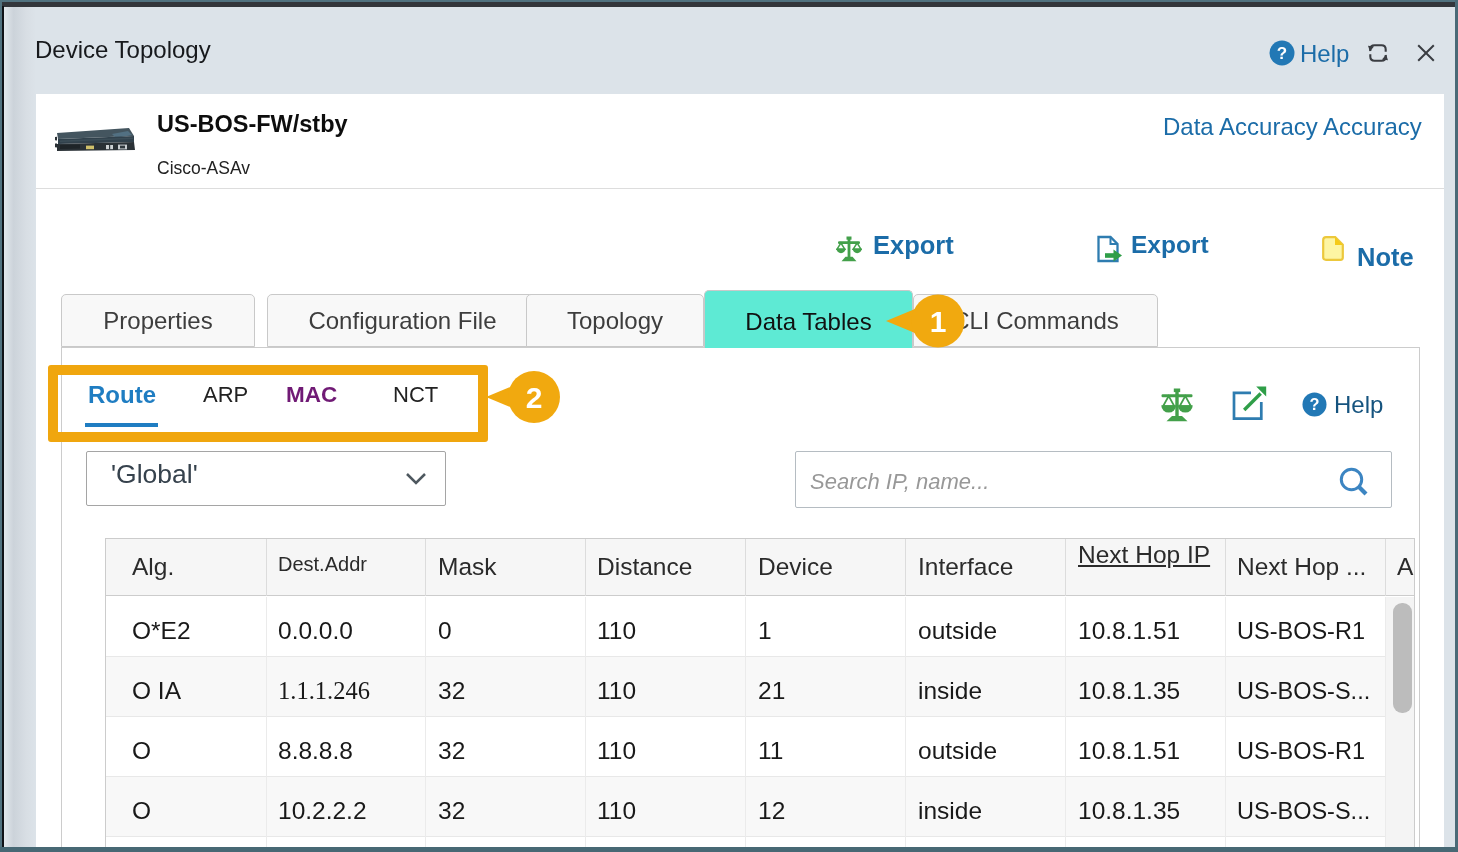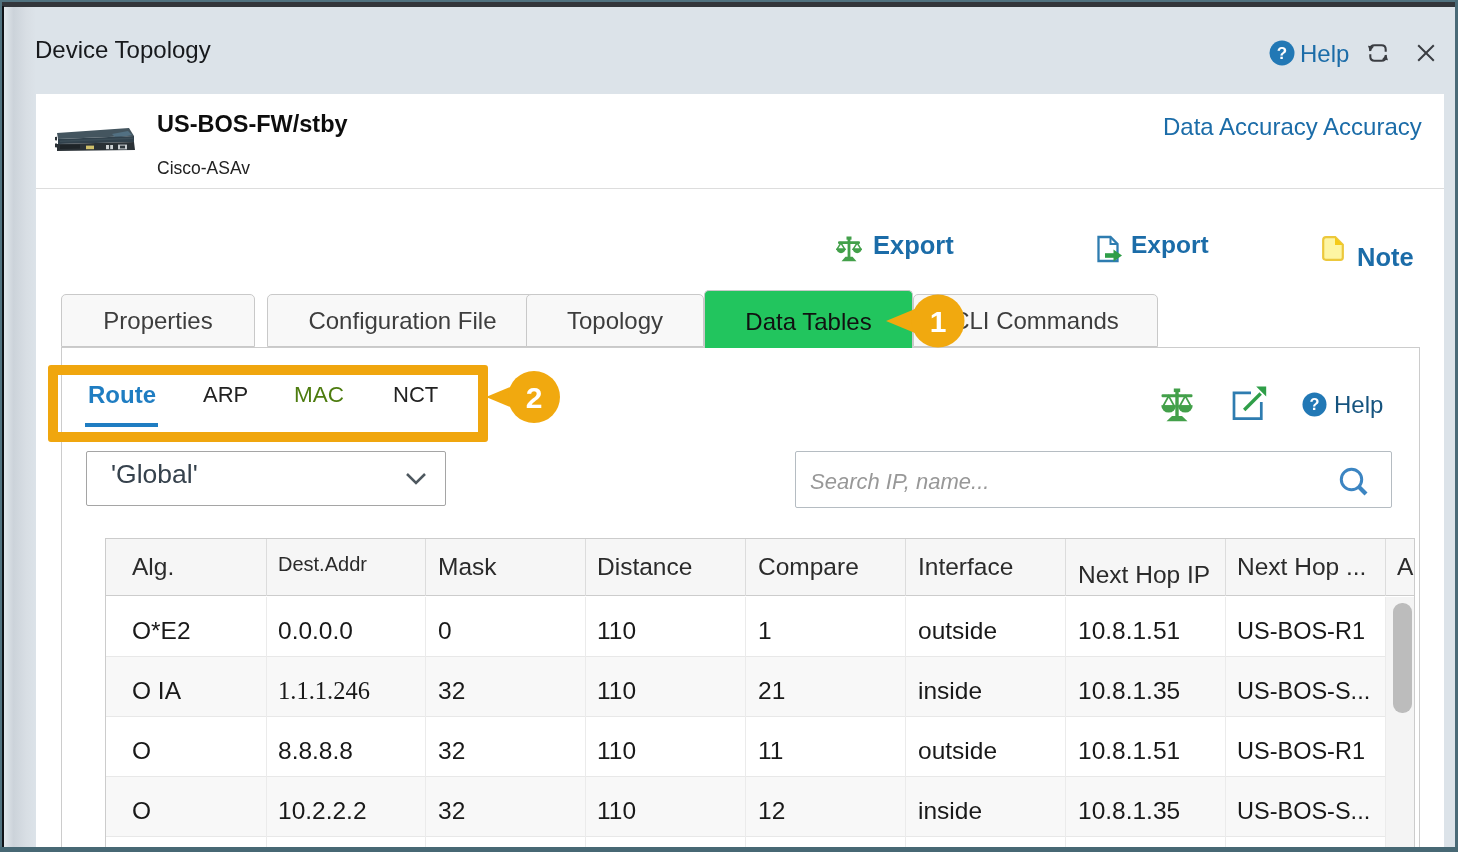"Data Tables" div.abs { background: #22c55e -> #5eead4 }
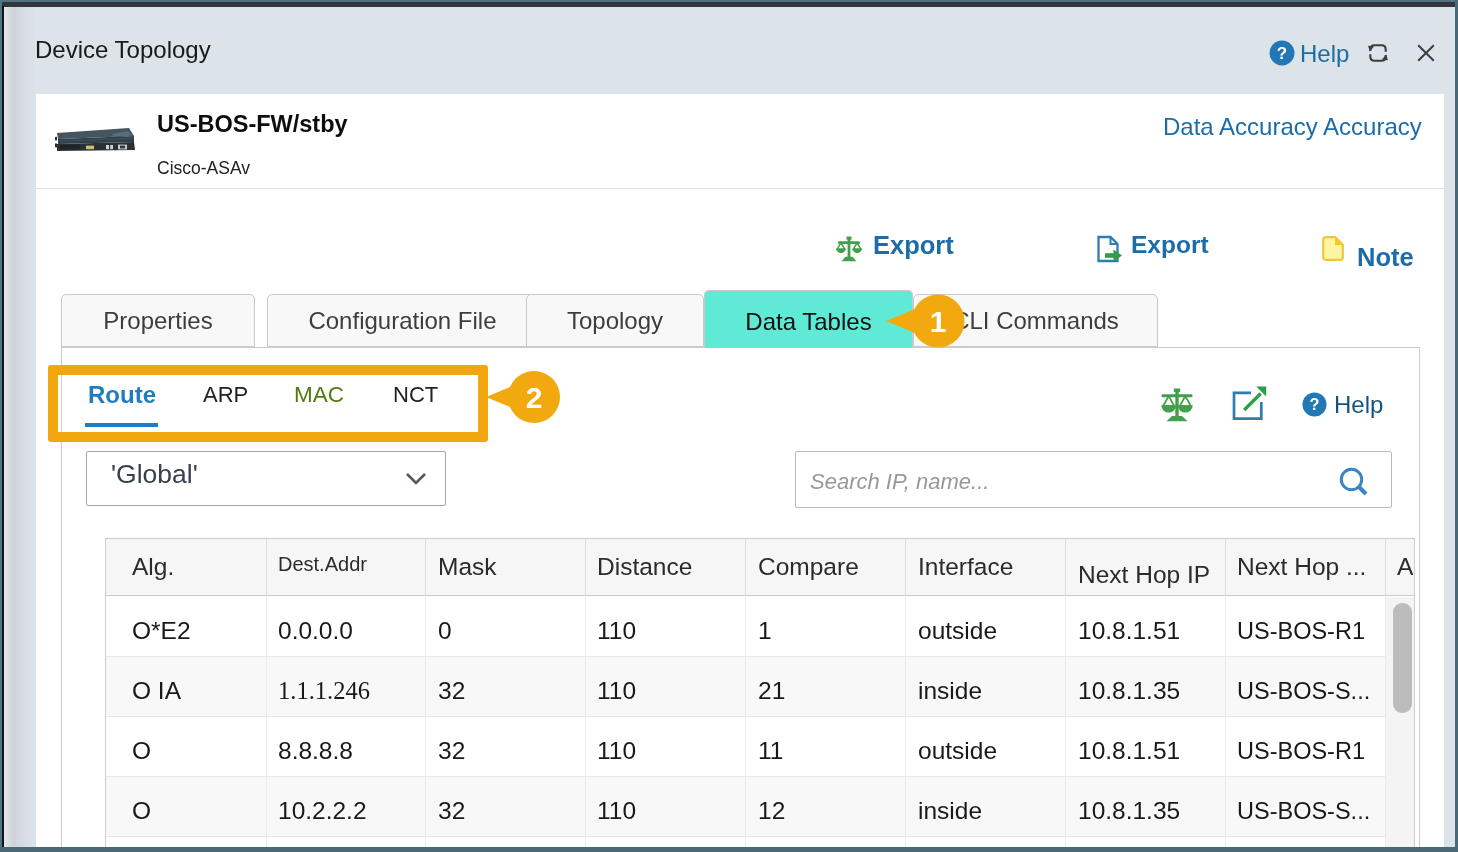"MAC" div.abs { color: #4d7c0f -> #701a75; font-weight: none -> bold; left: 258px -> 250px }
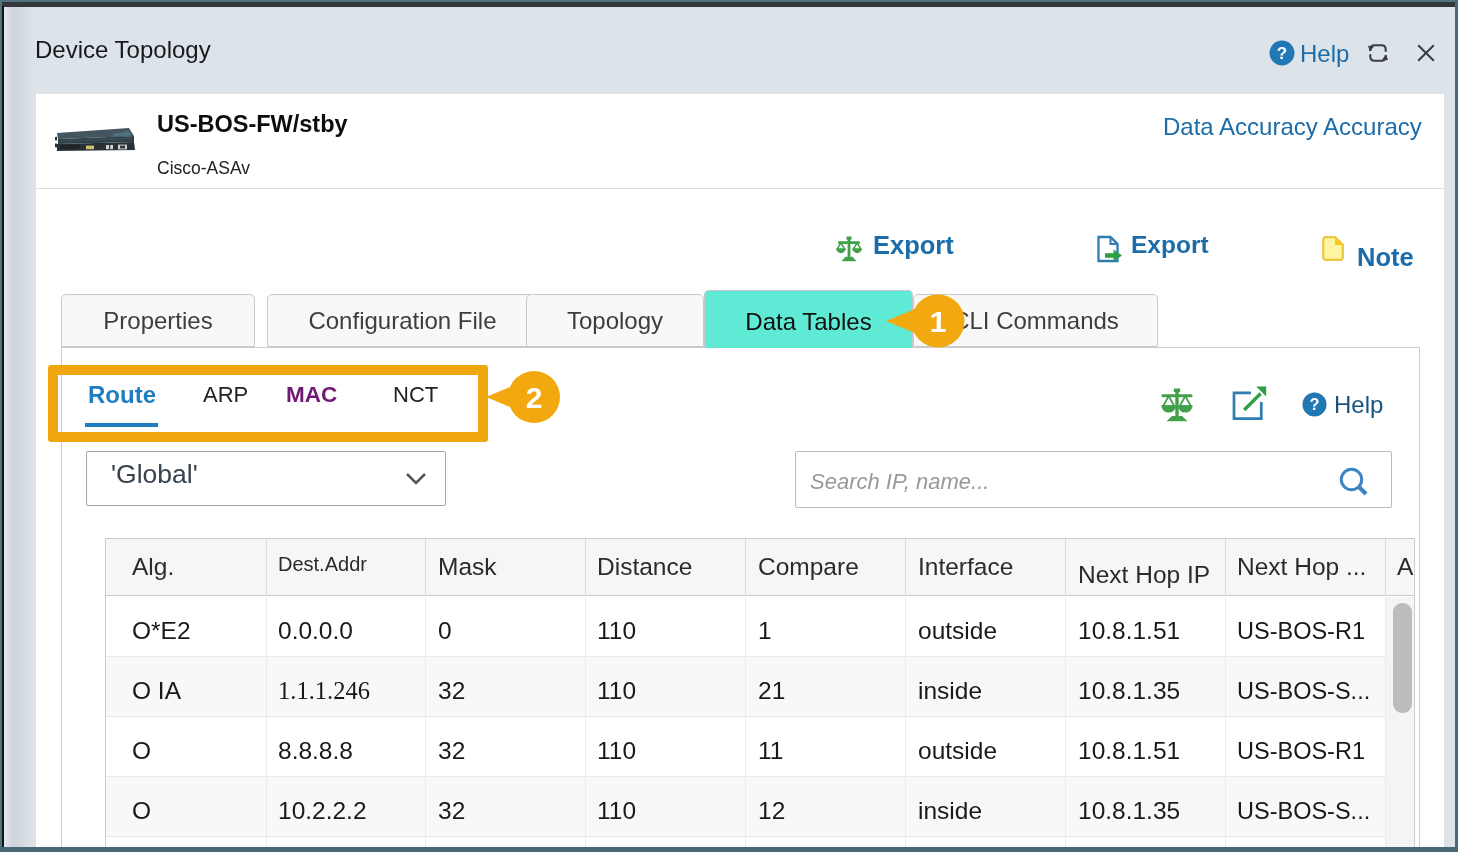"Compare" div.abs { text: Compare -> Device }
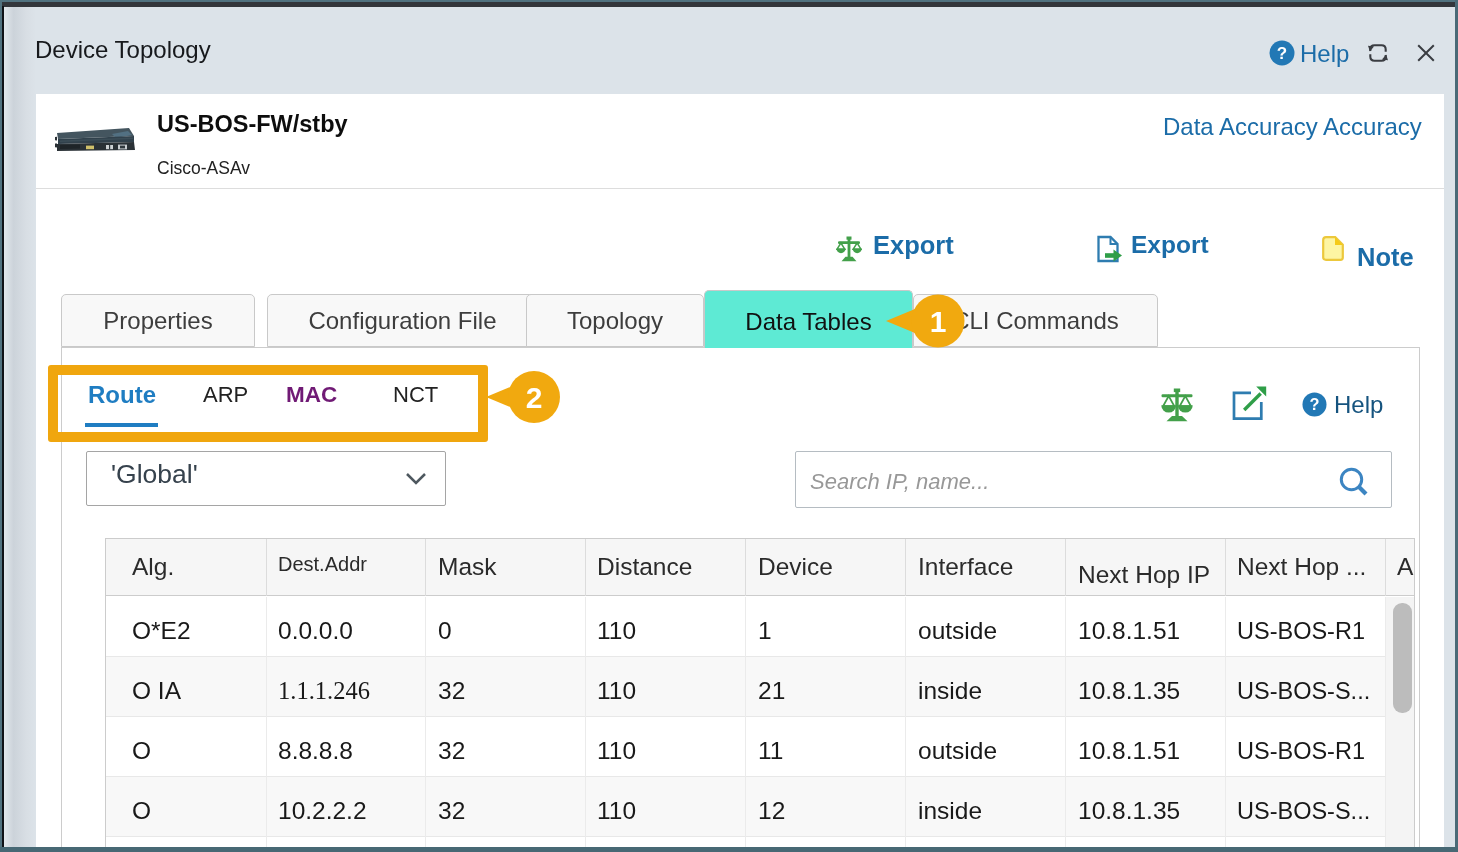"Next Hop IP" div.abs { text-decoration: none -> underline; top: 22px -> 2px }
